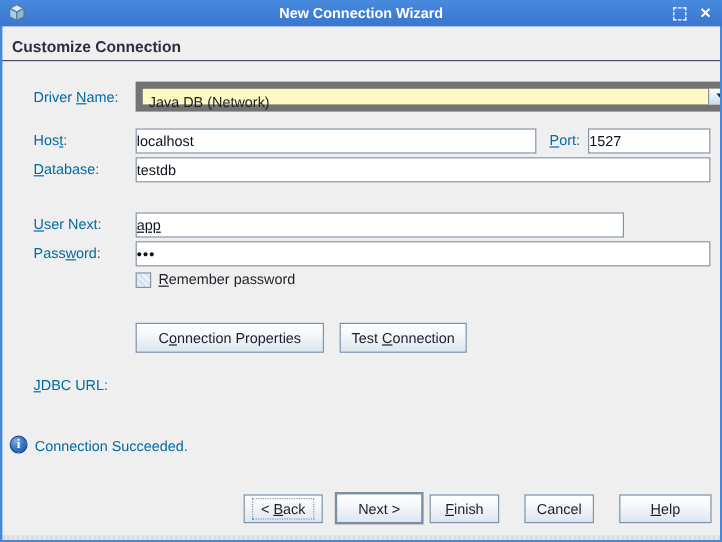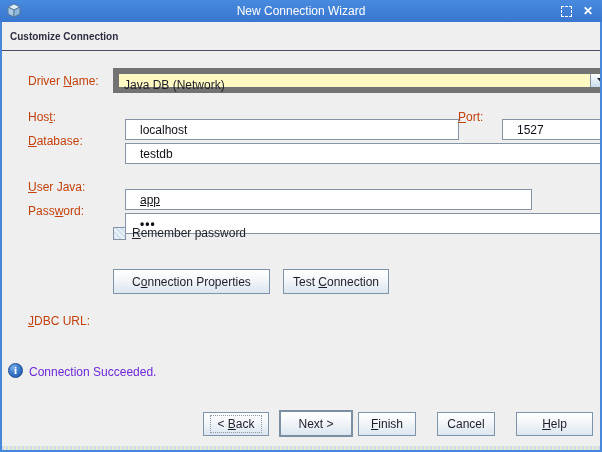"New Connection Wizard" .title { font-weight: normal -> bold }
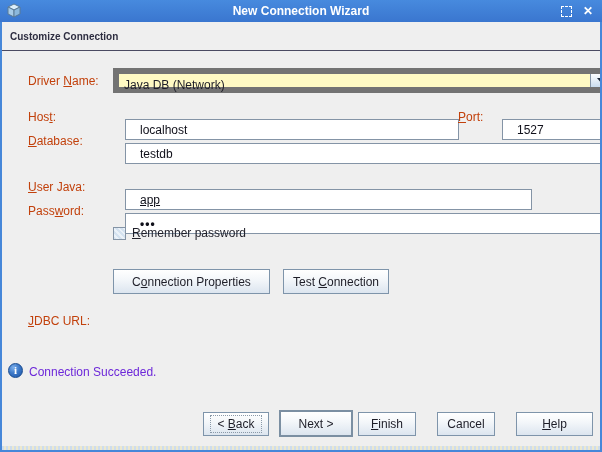"Customize Connection" .page-title { font-size: 10px -> 13px }
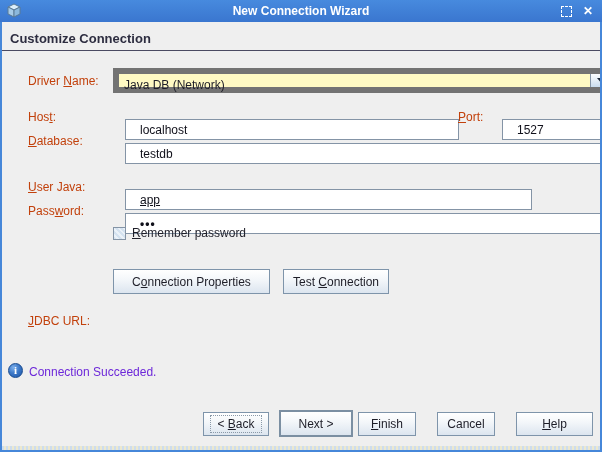"Driver Name:" .flabel { color: #c2410c -> #0369a1 }
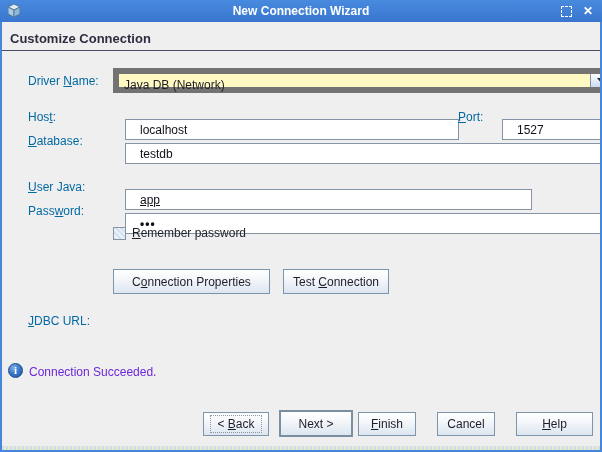"localhost" .tf { margin: 12px -> 0; padding: 1px 14px -> 1px 0 }
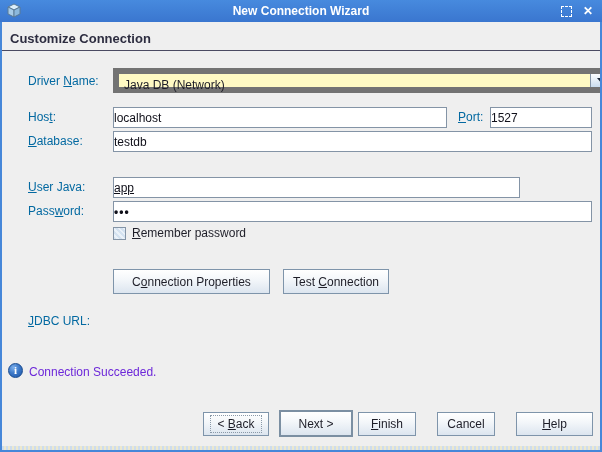"ser Java:" span { text: Java -> Next }
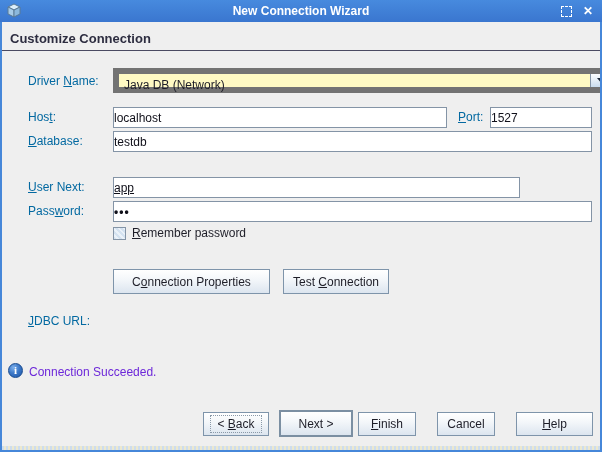"Connection Succeeded." .status-text { color: #6d28d9 -> #0369a1 }
